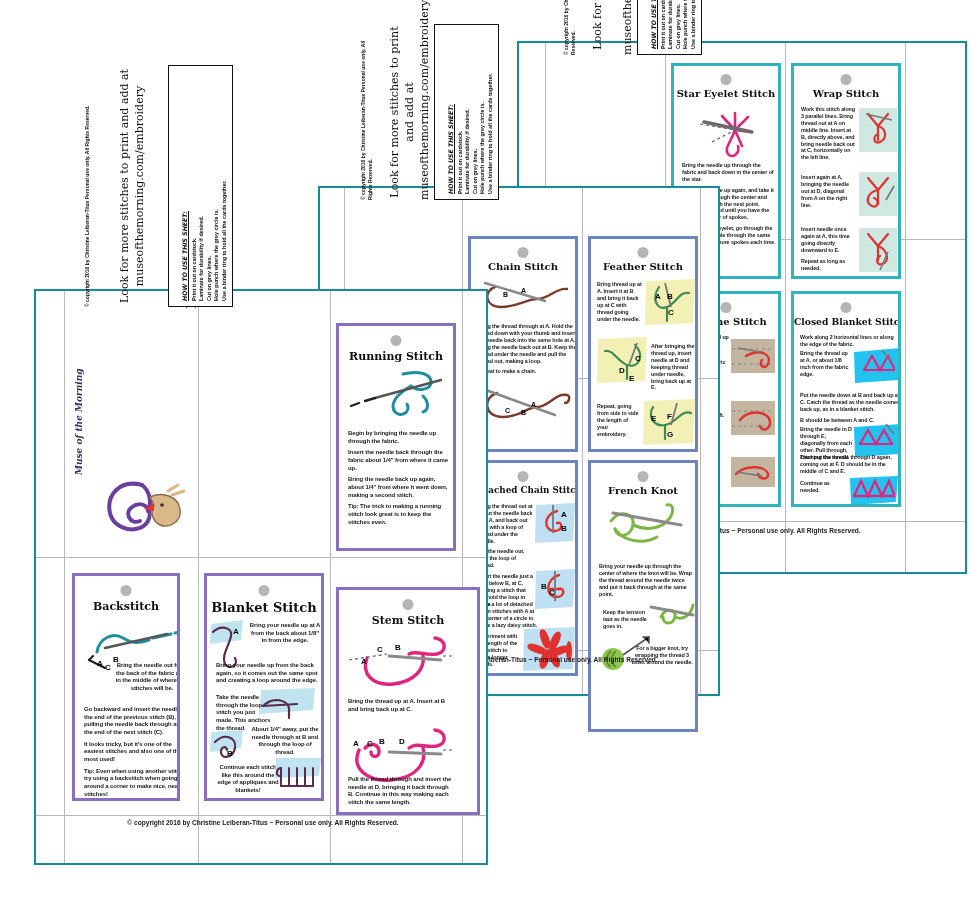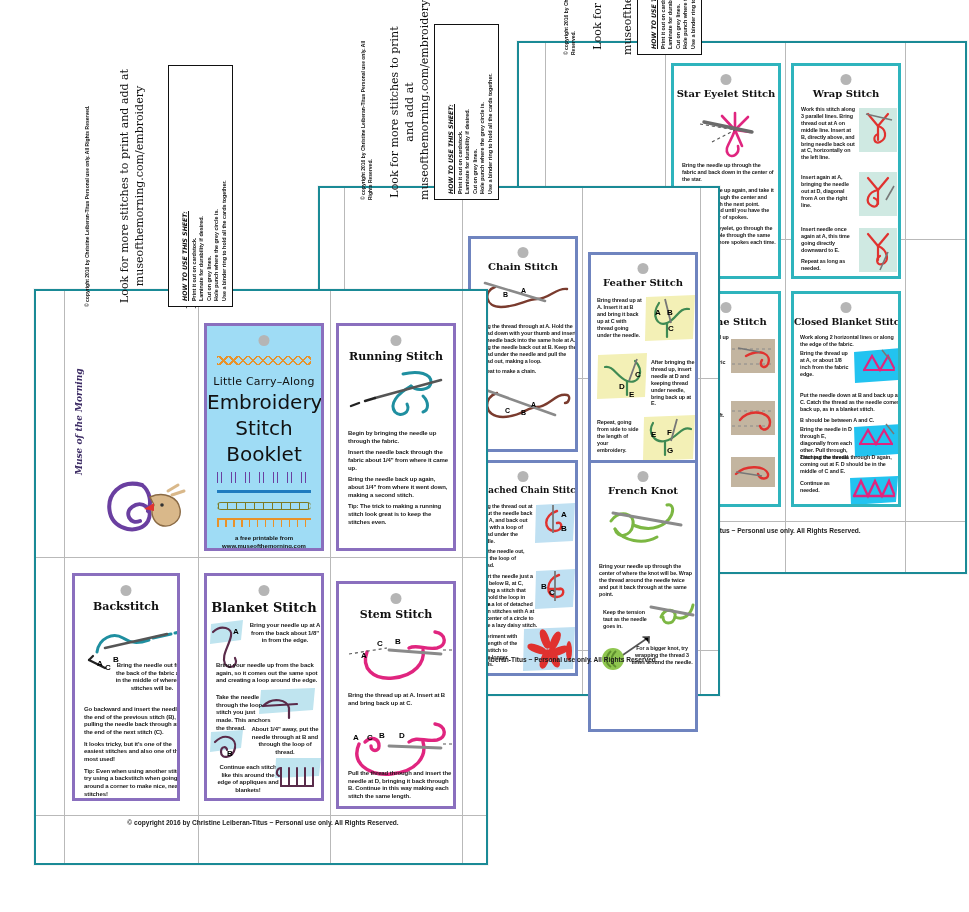"Feather Stitch" div.card { margin-top: 16px -> none }
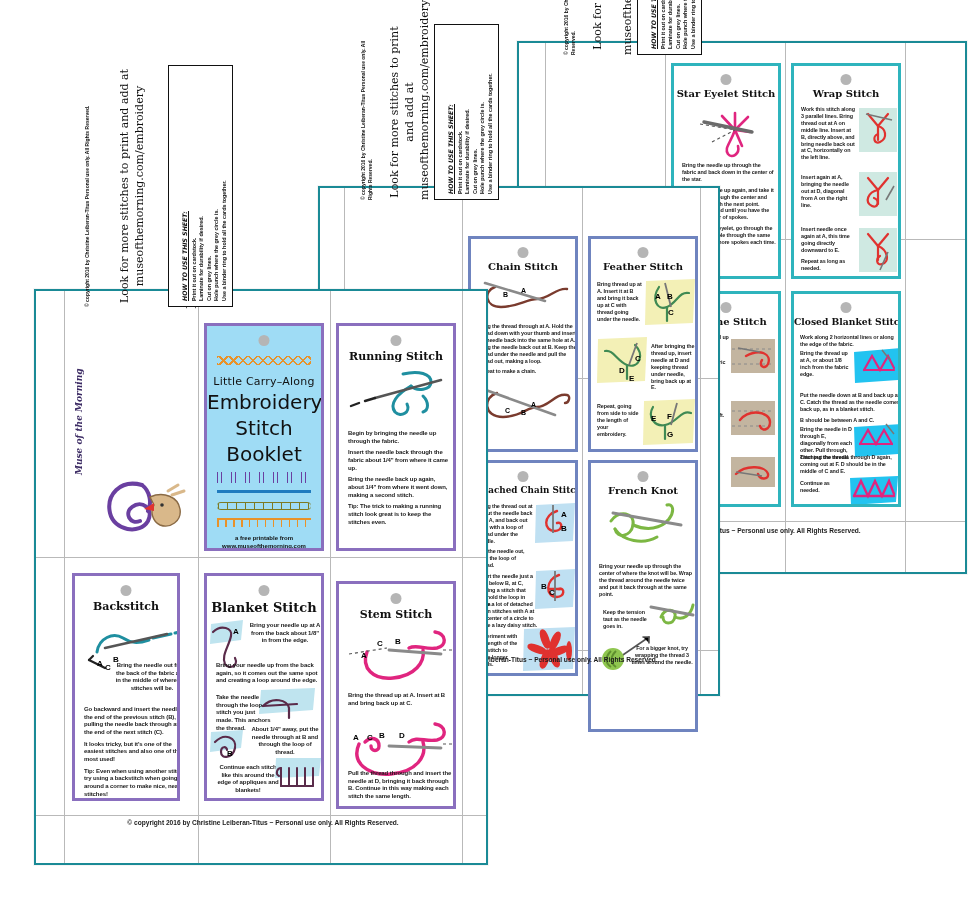"Little Carry–Along" div.cover { html: <div> <div></div> <div></div> <div>Little Carry–Along</div> <div>Embroidery</div> <div>Stitch</div> <div>Booklet</div> <div></div> <div></div> <div></div> <div></div> <div>a free printable from</div> <div>www.museofthemorning.com</div> </div> -> none }
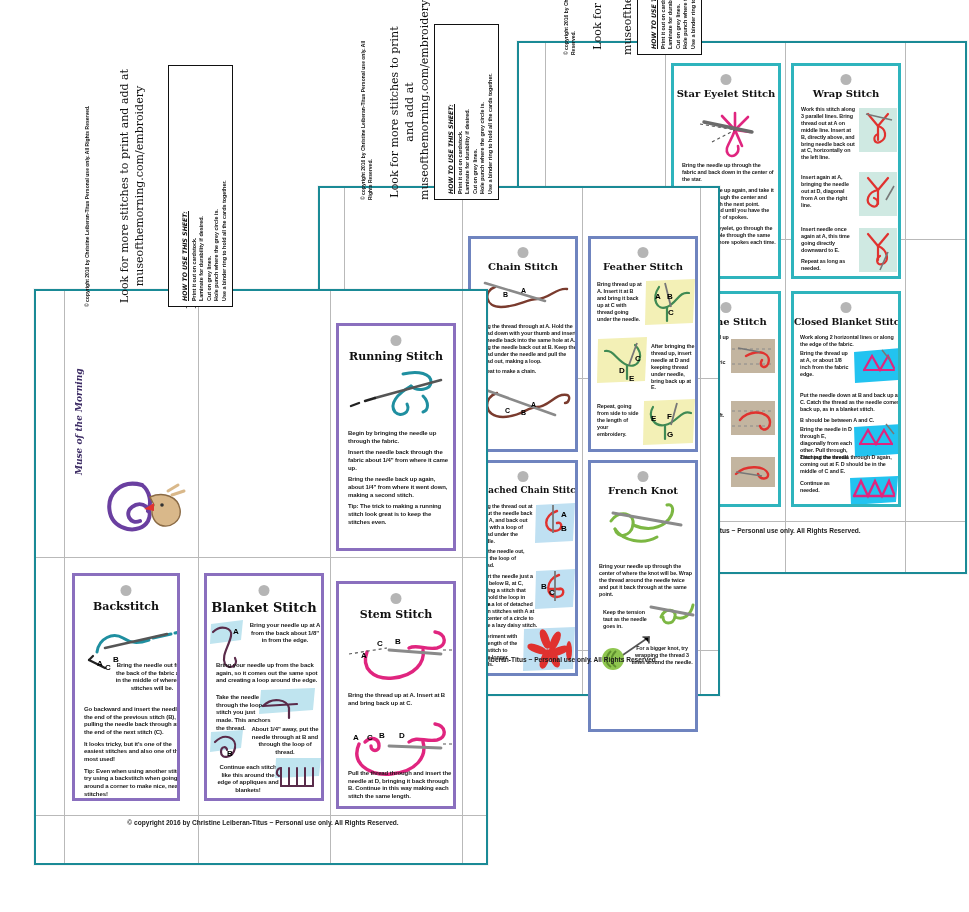"Stem Stitch" div.card { top: 290px -> 296px; width: 120px -> 144px }
